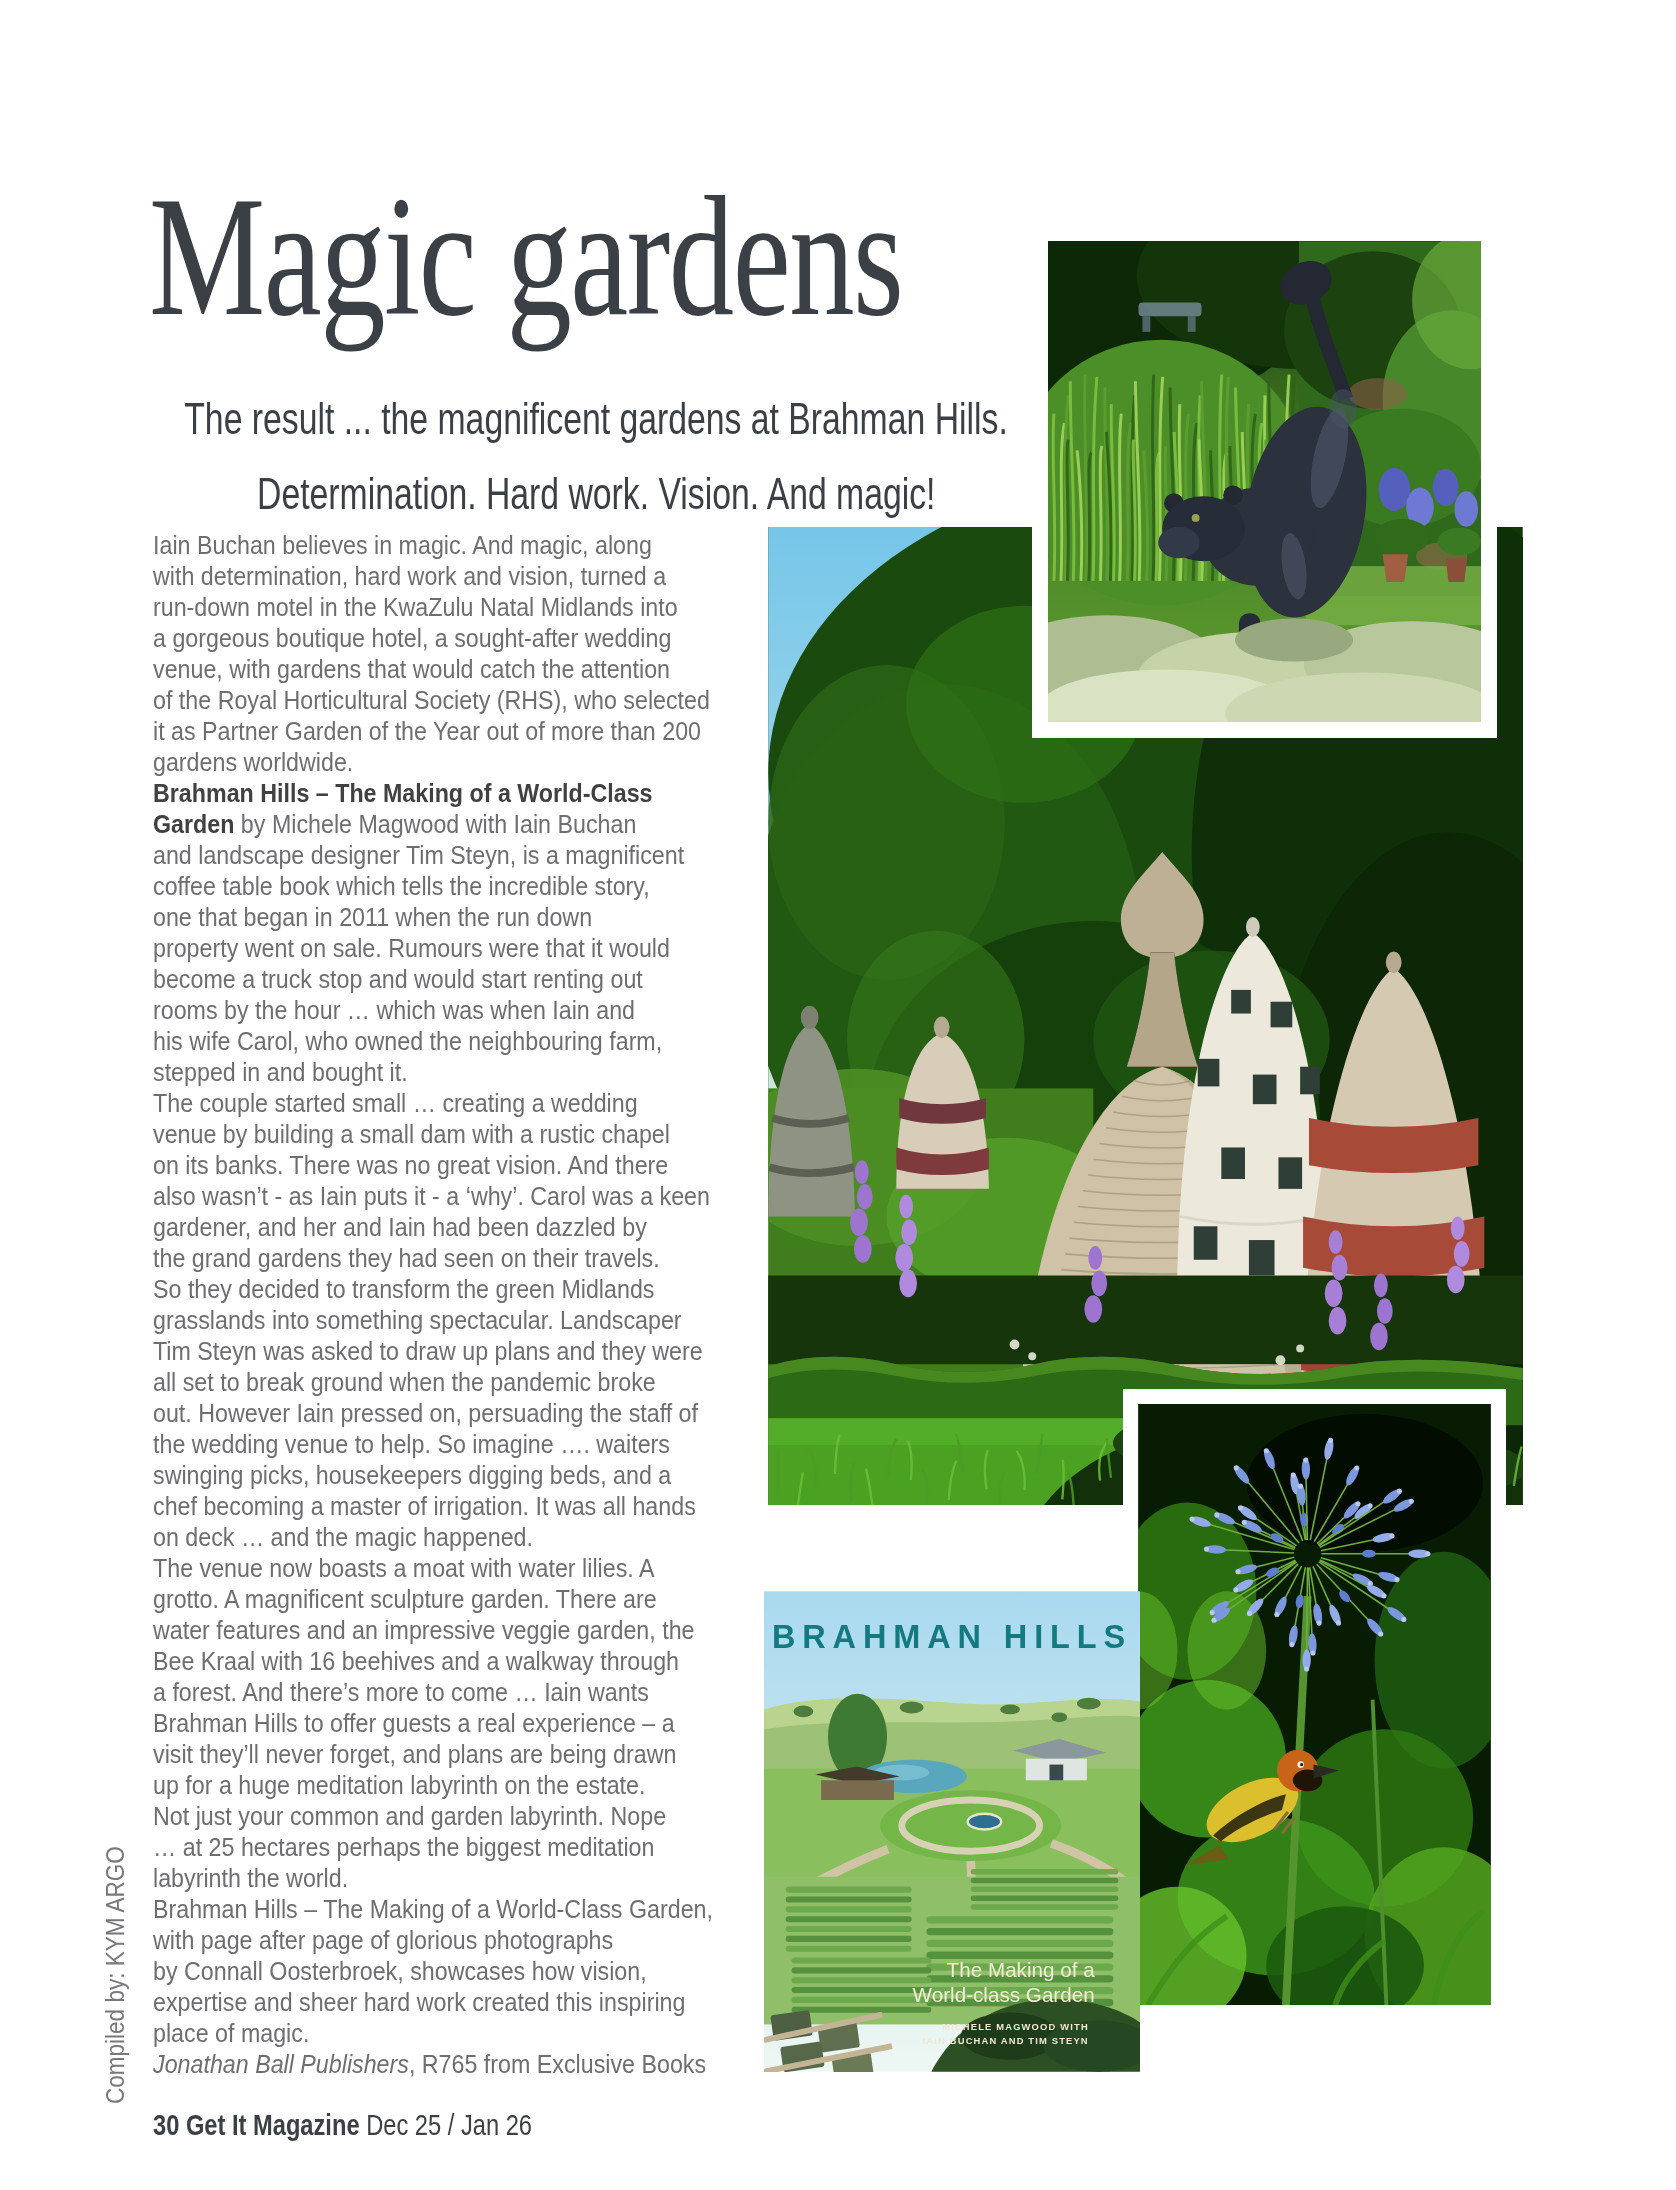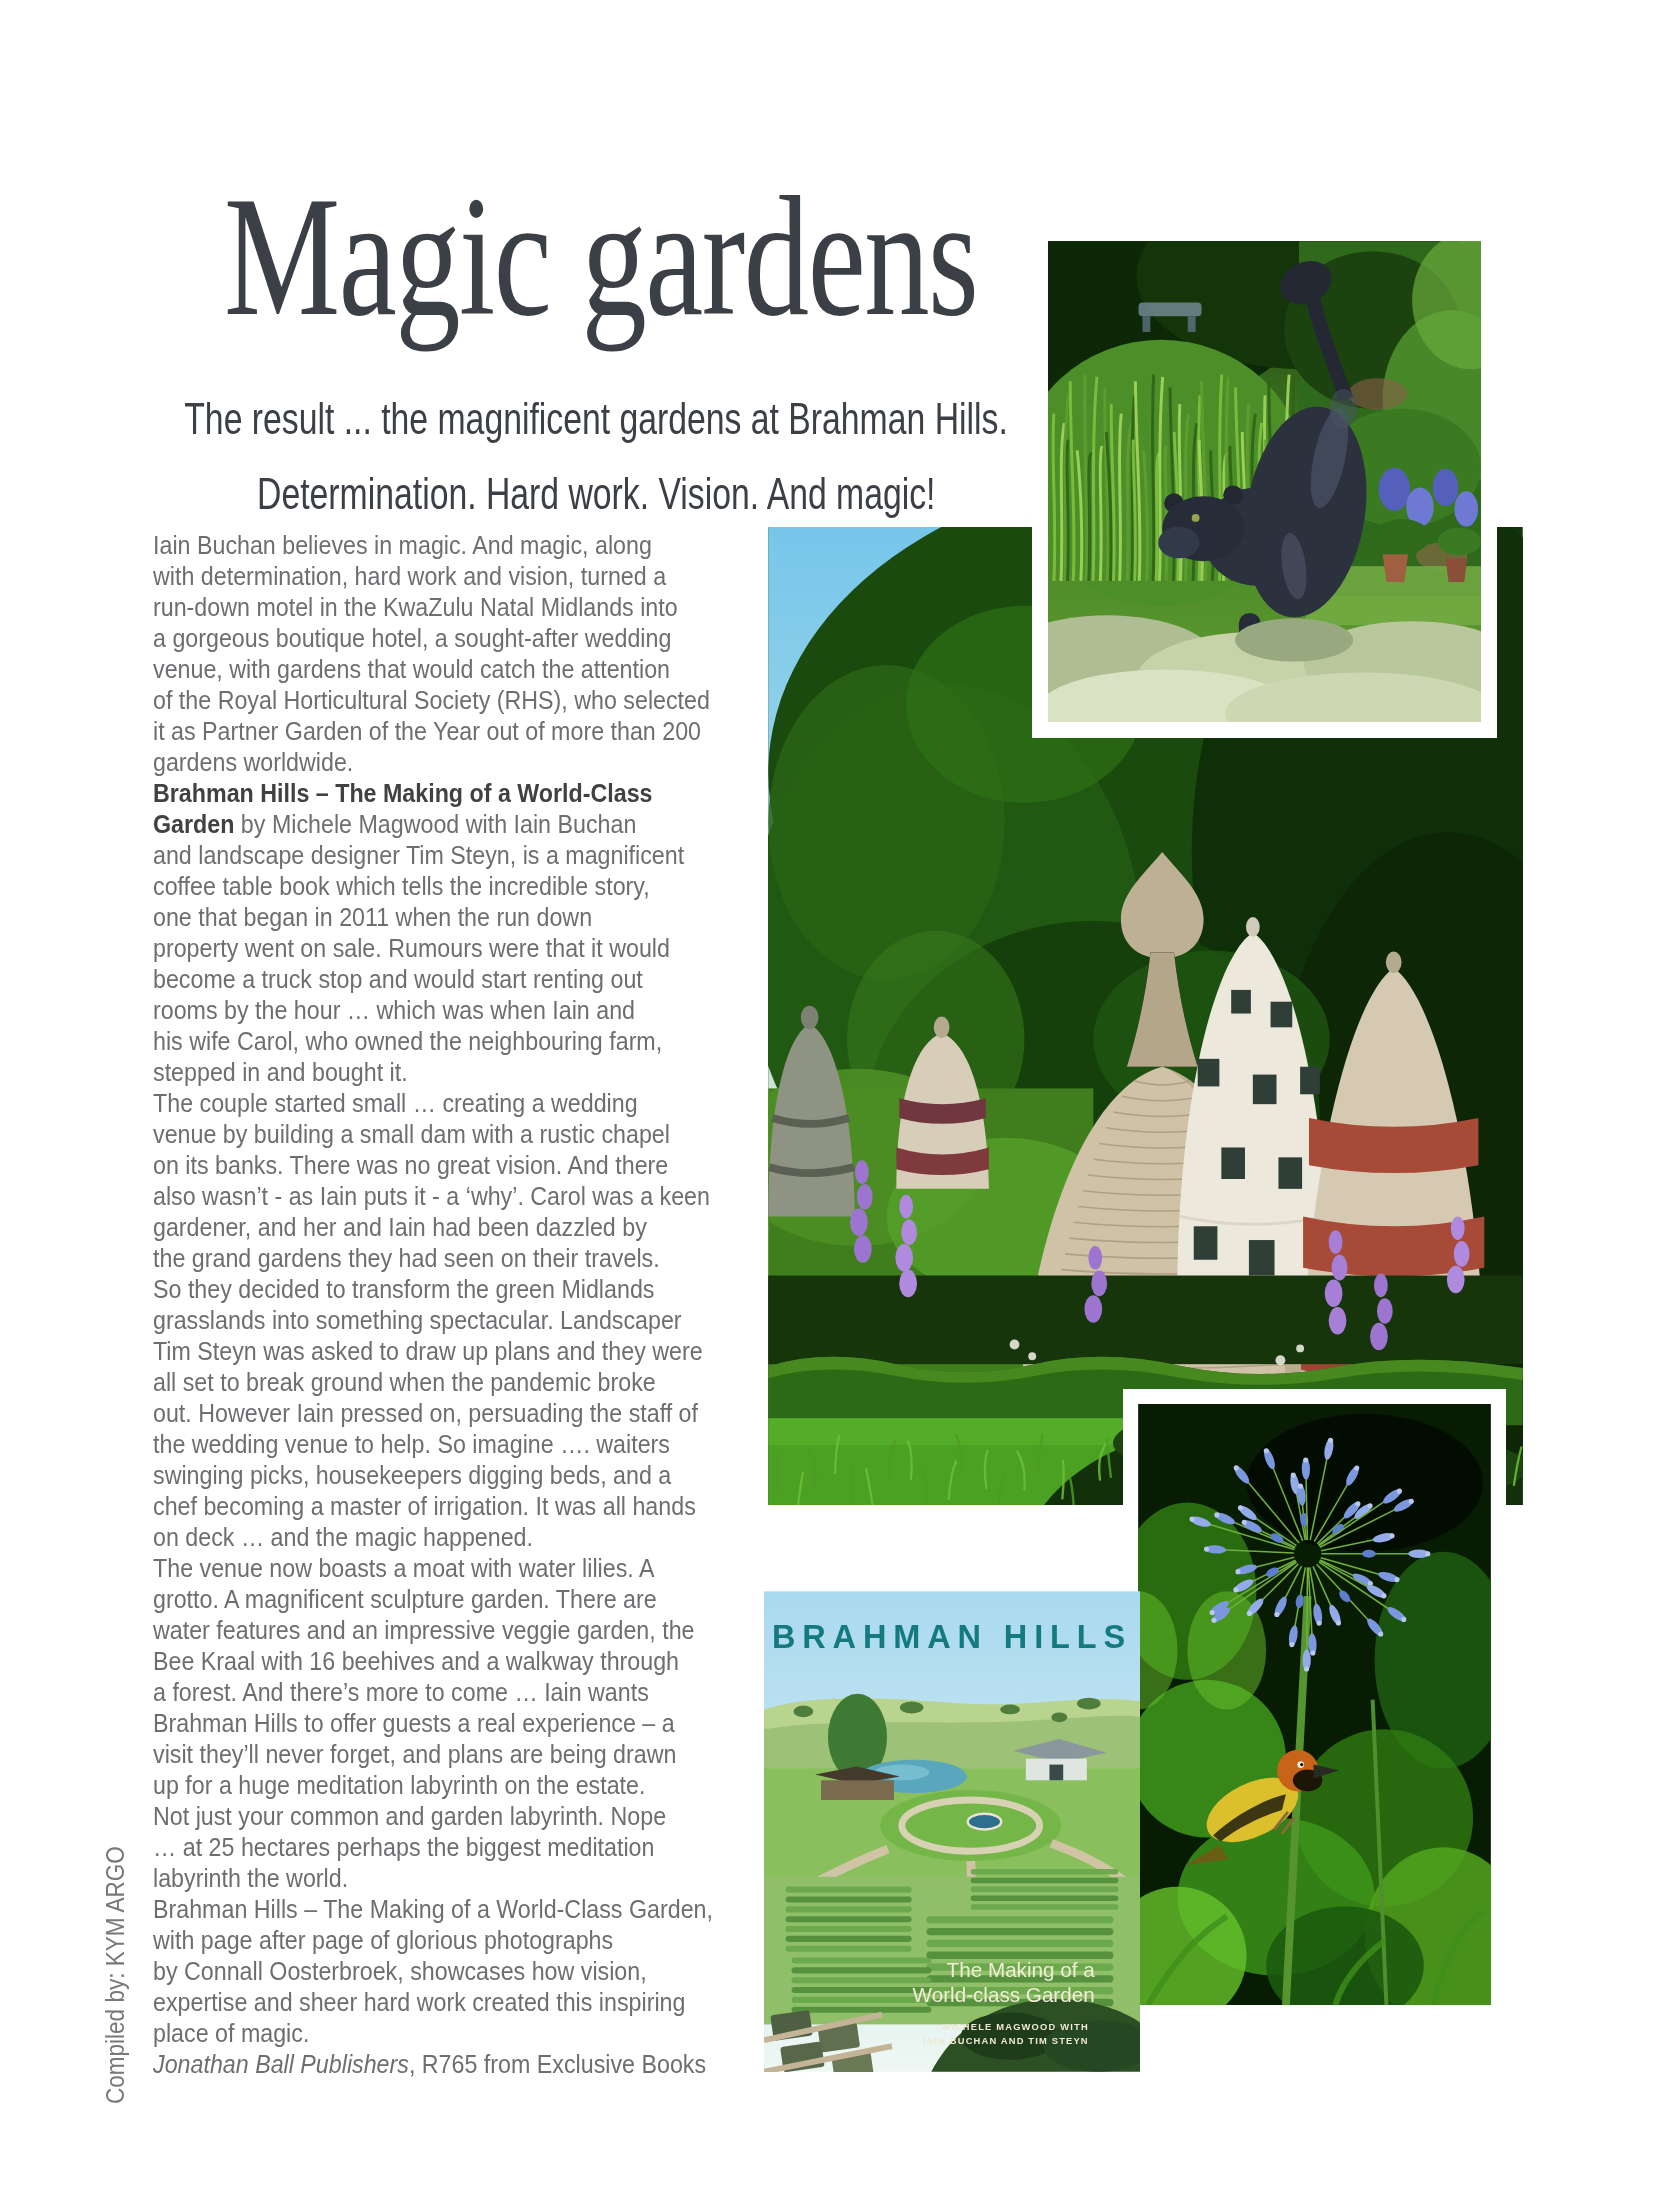"Magic gardens" .title-wrap { text-align: center -> left }
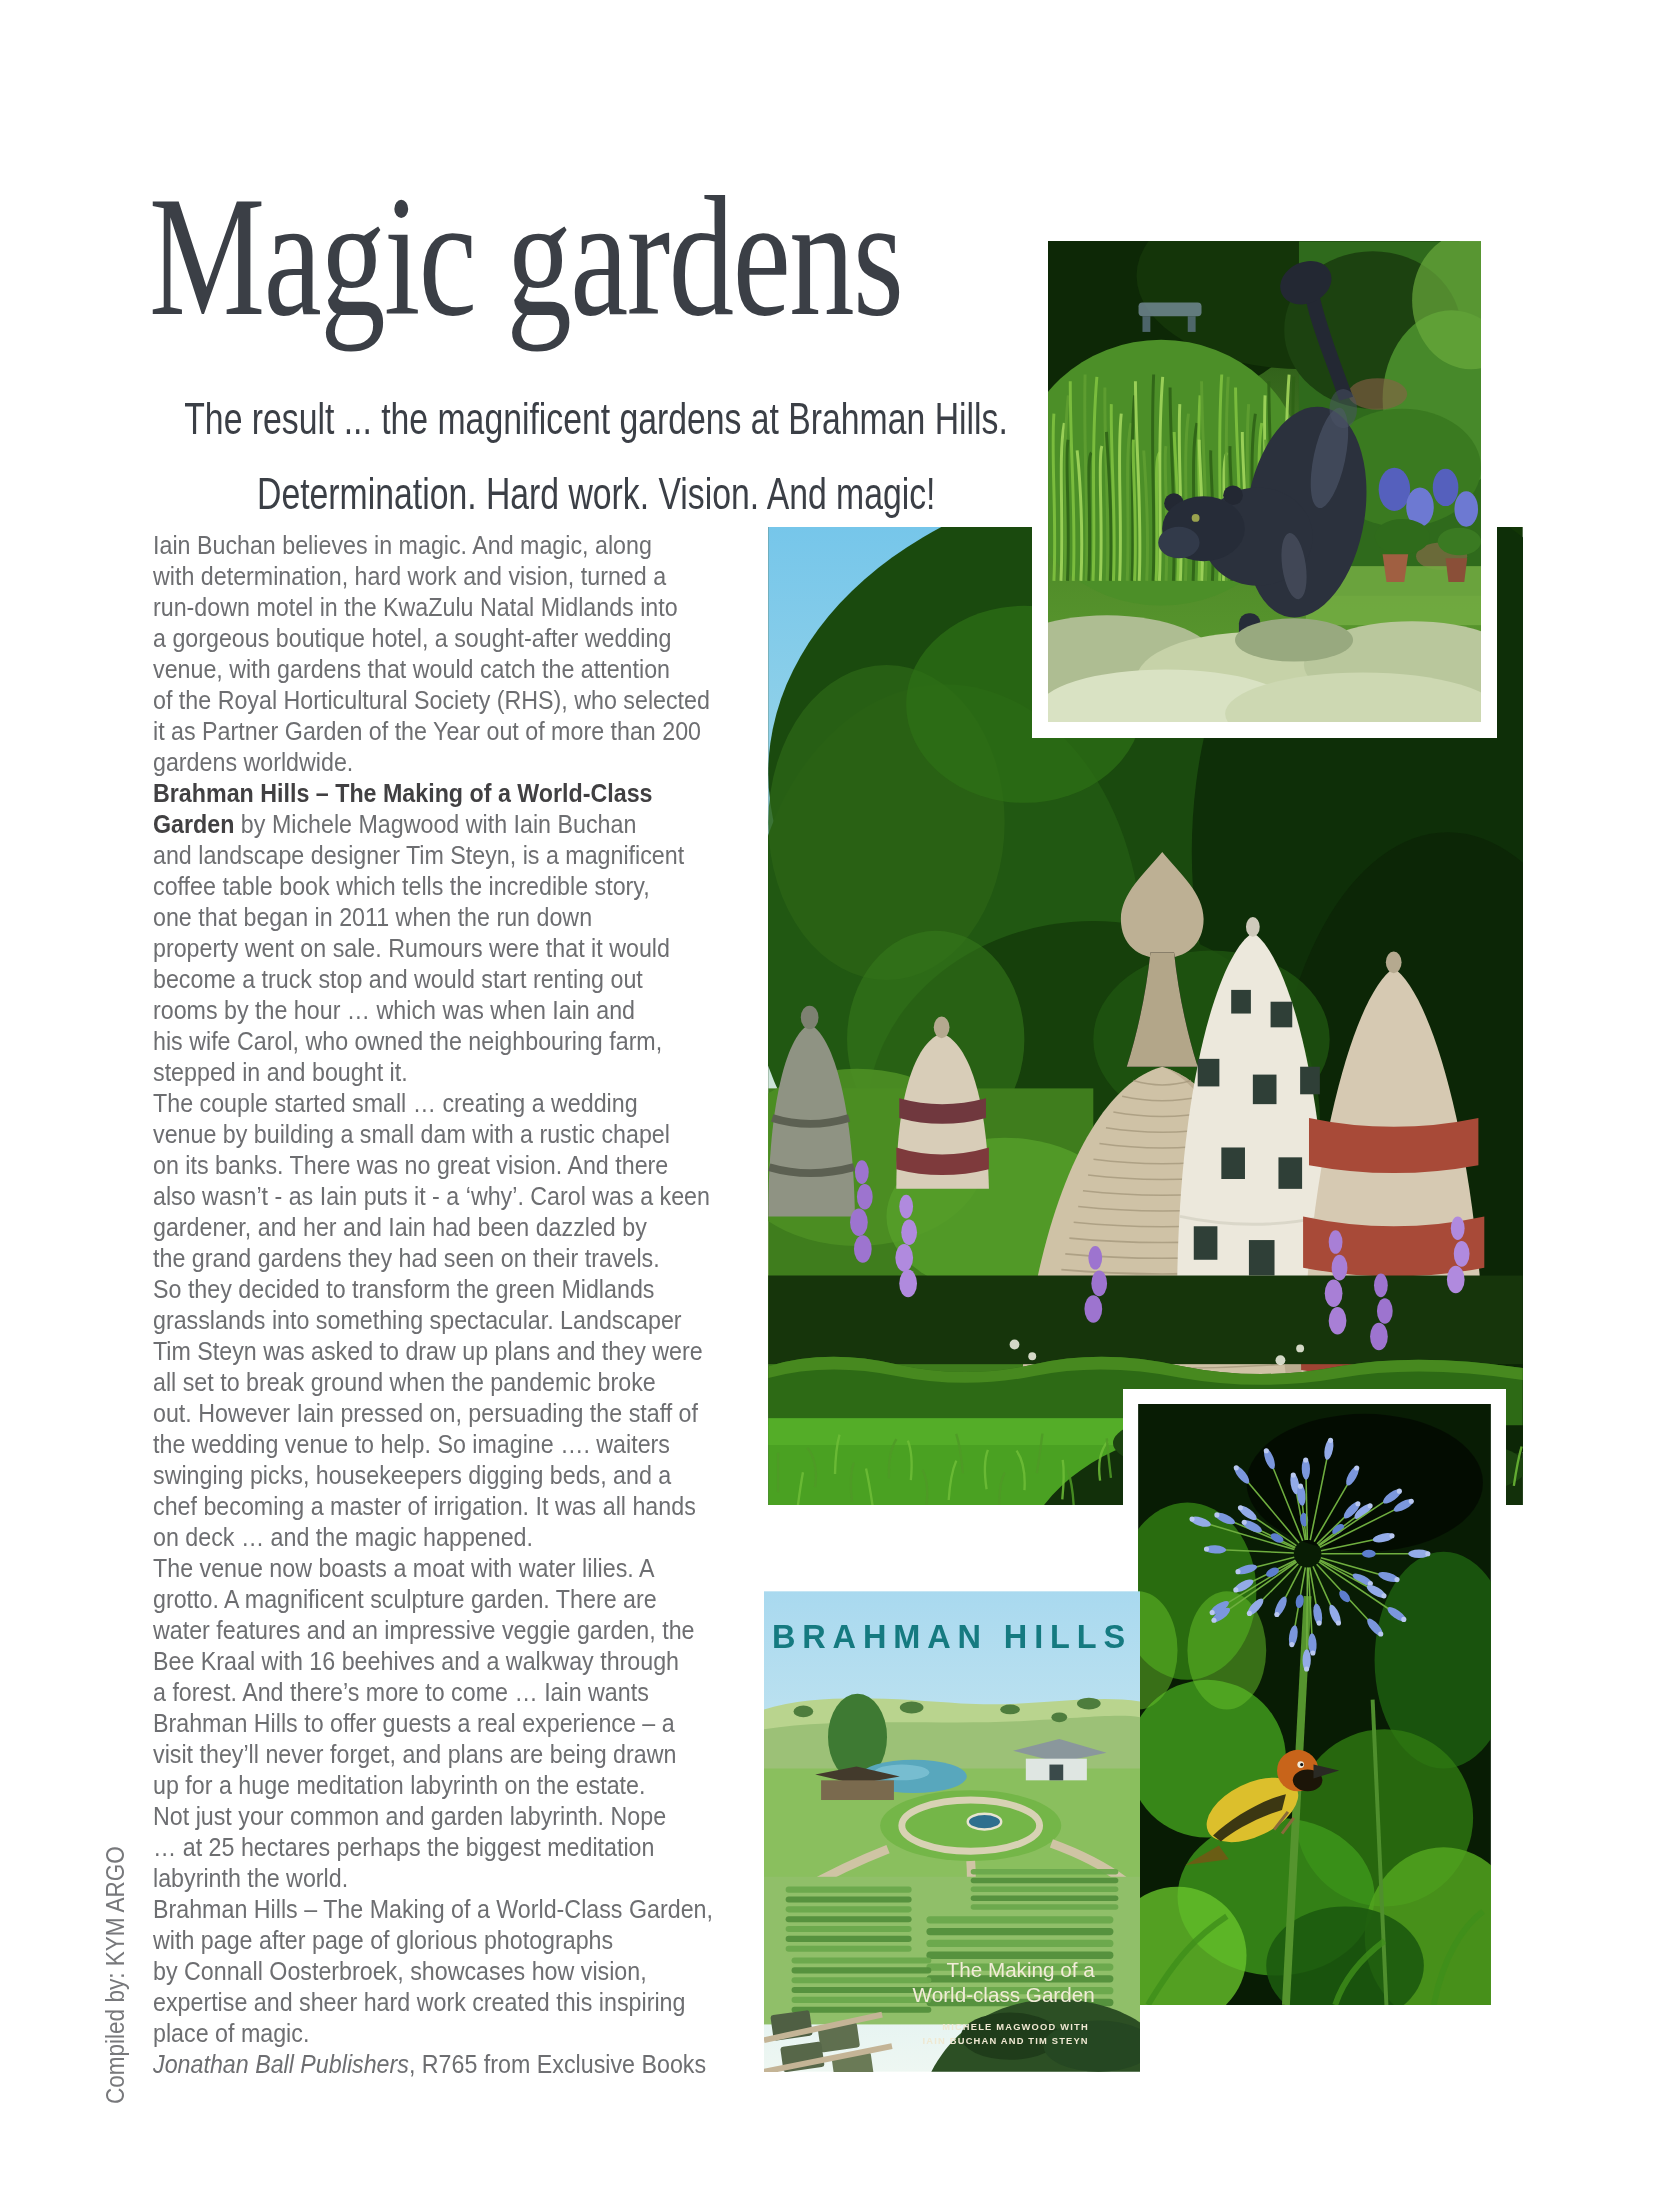"30 Get It Magazine Dec" div.footer { html: none -> <div><span><span>30</span>&nbsp;<span>Get It Magazine</span>&nbsp;<span>Dec 25 / Jan 26</span></span></div> }
